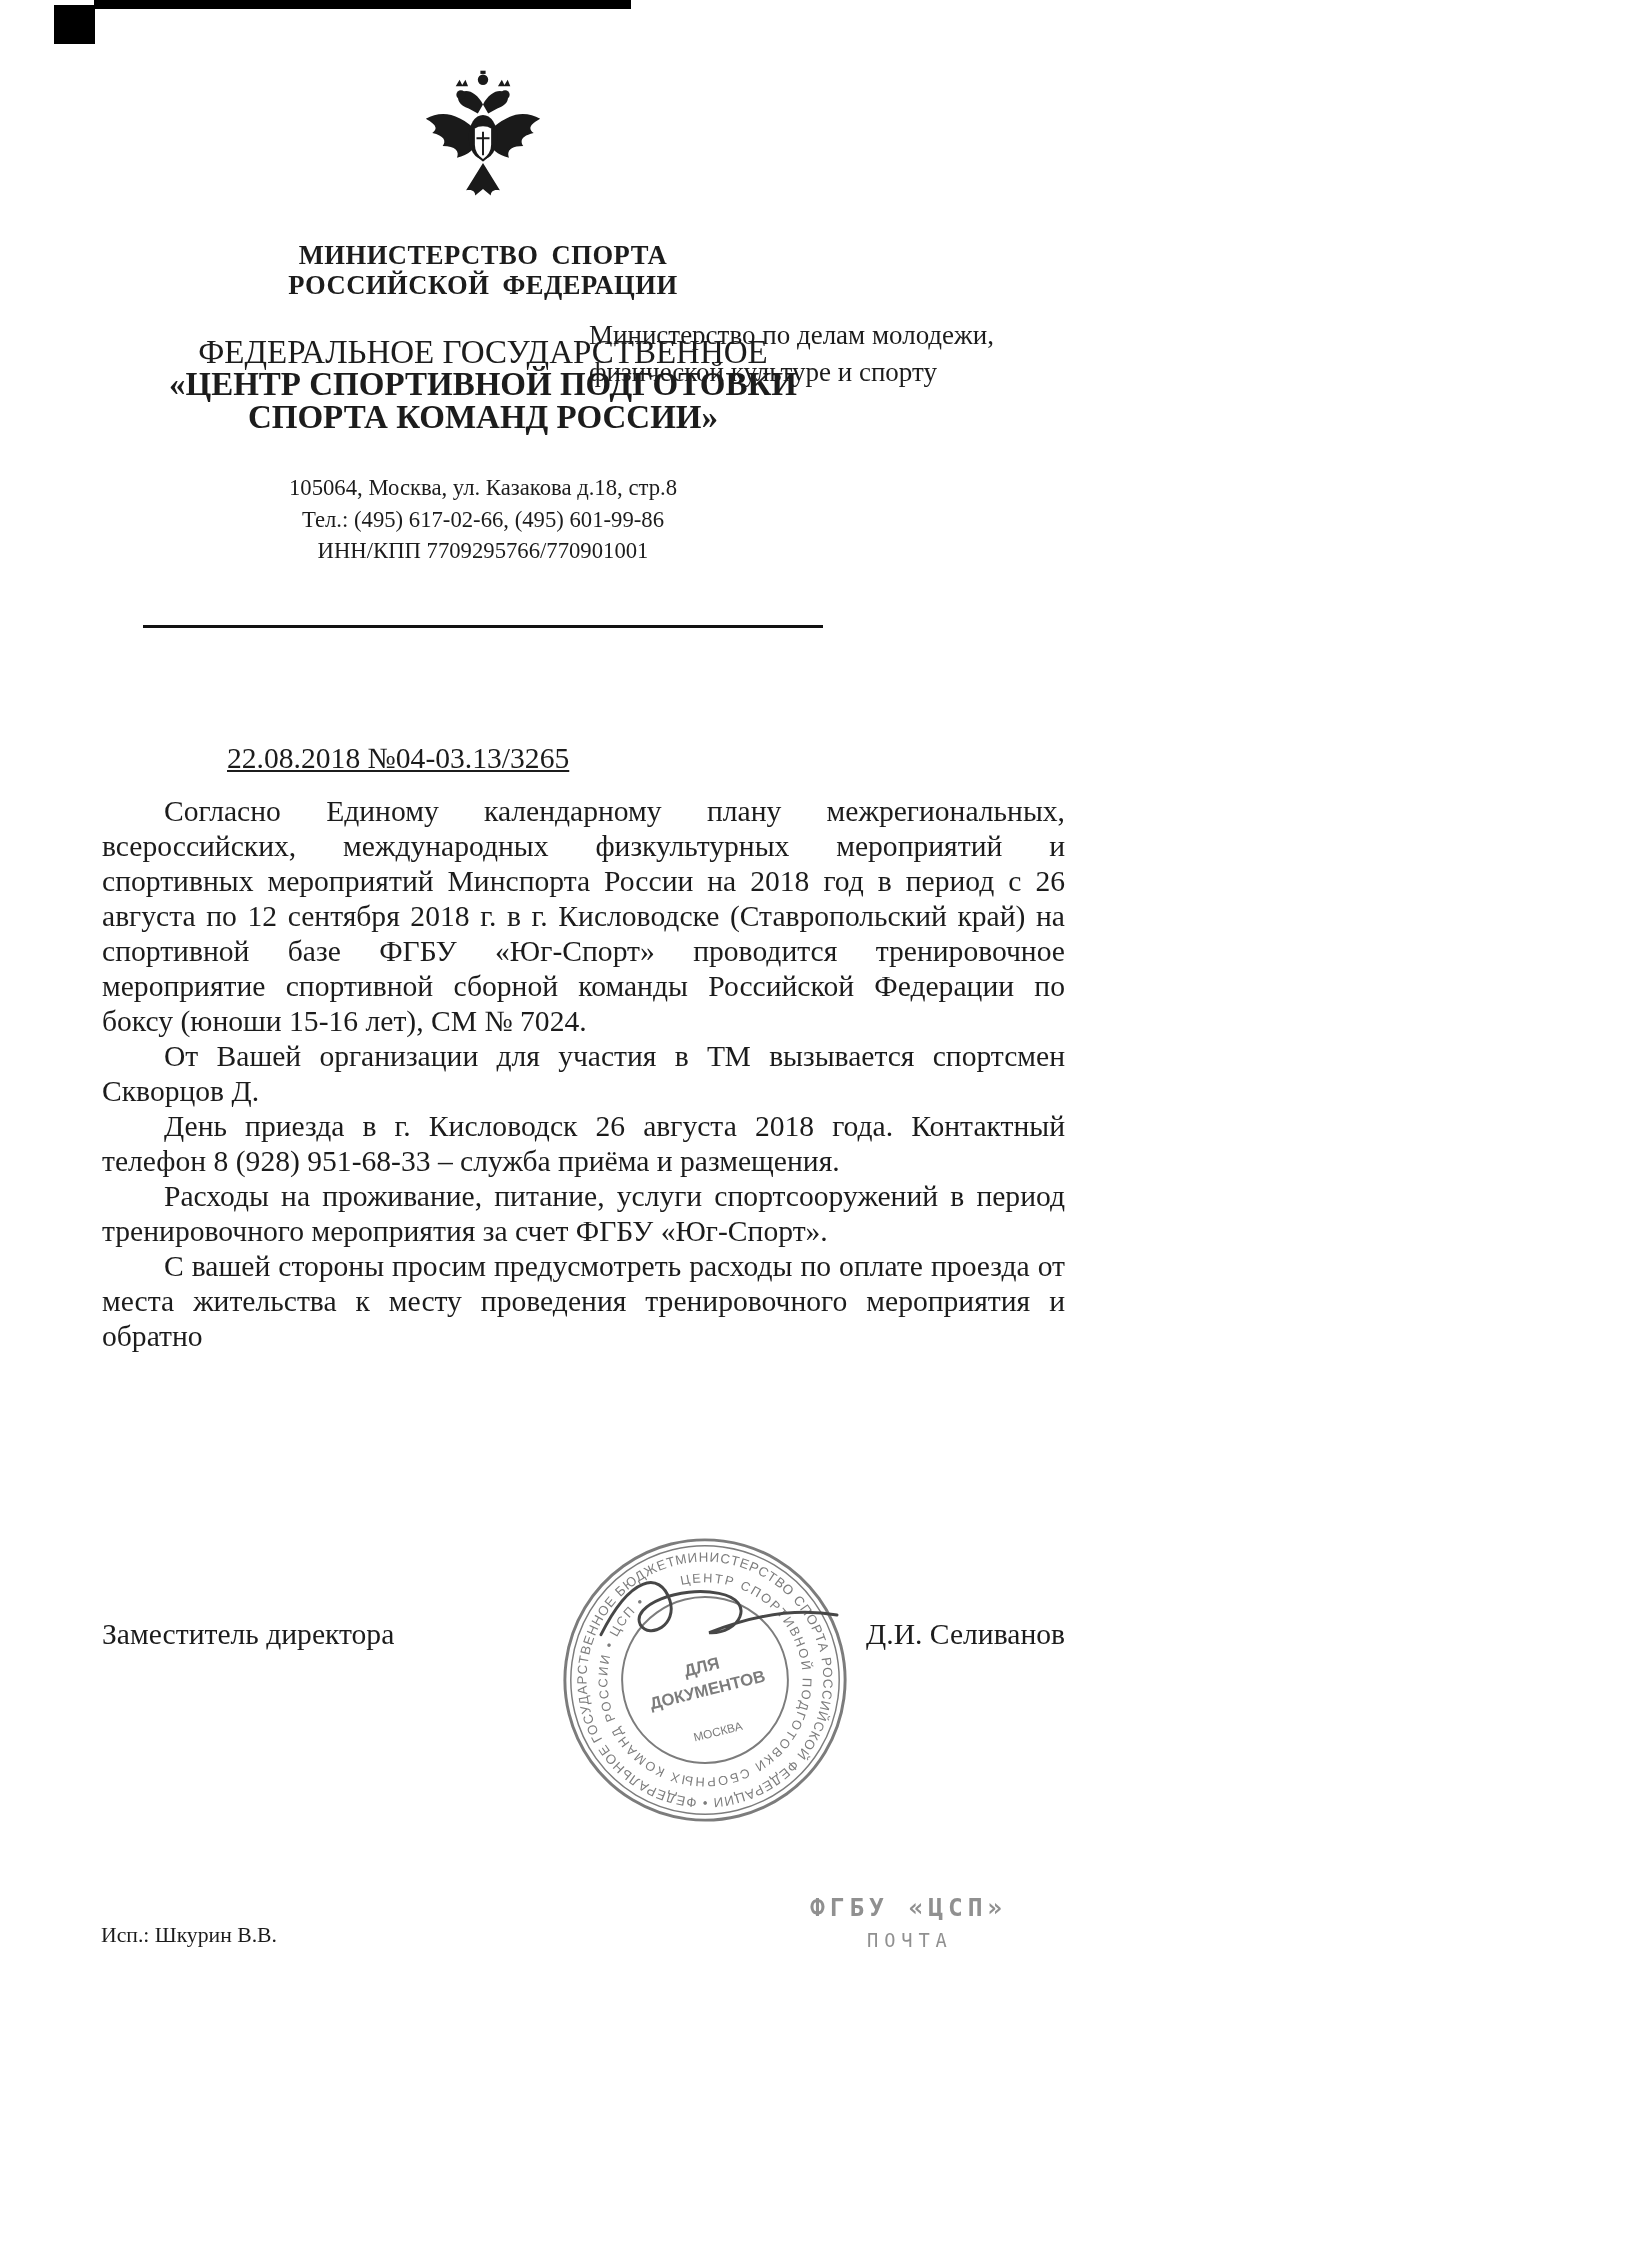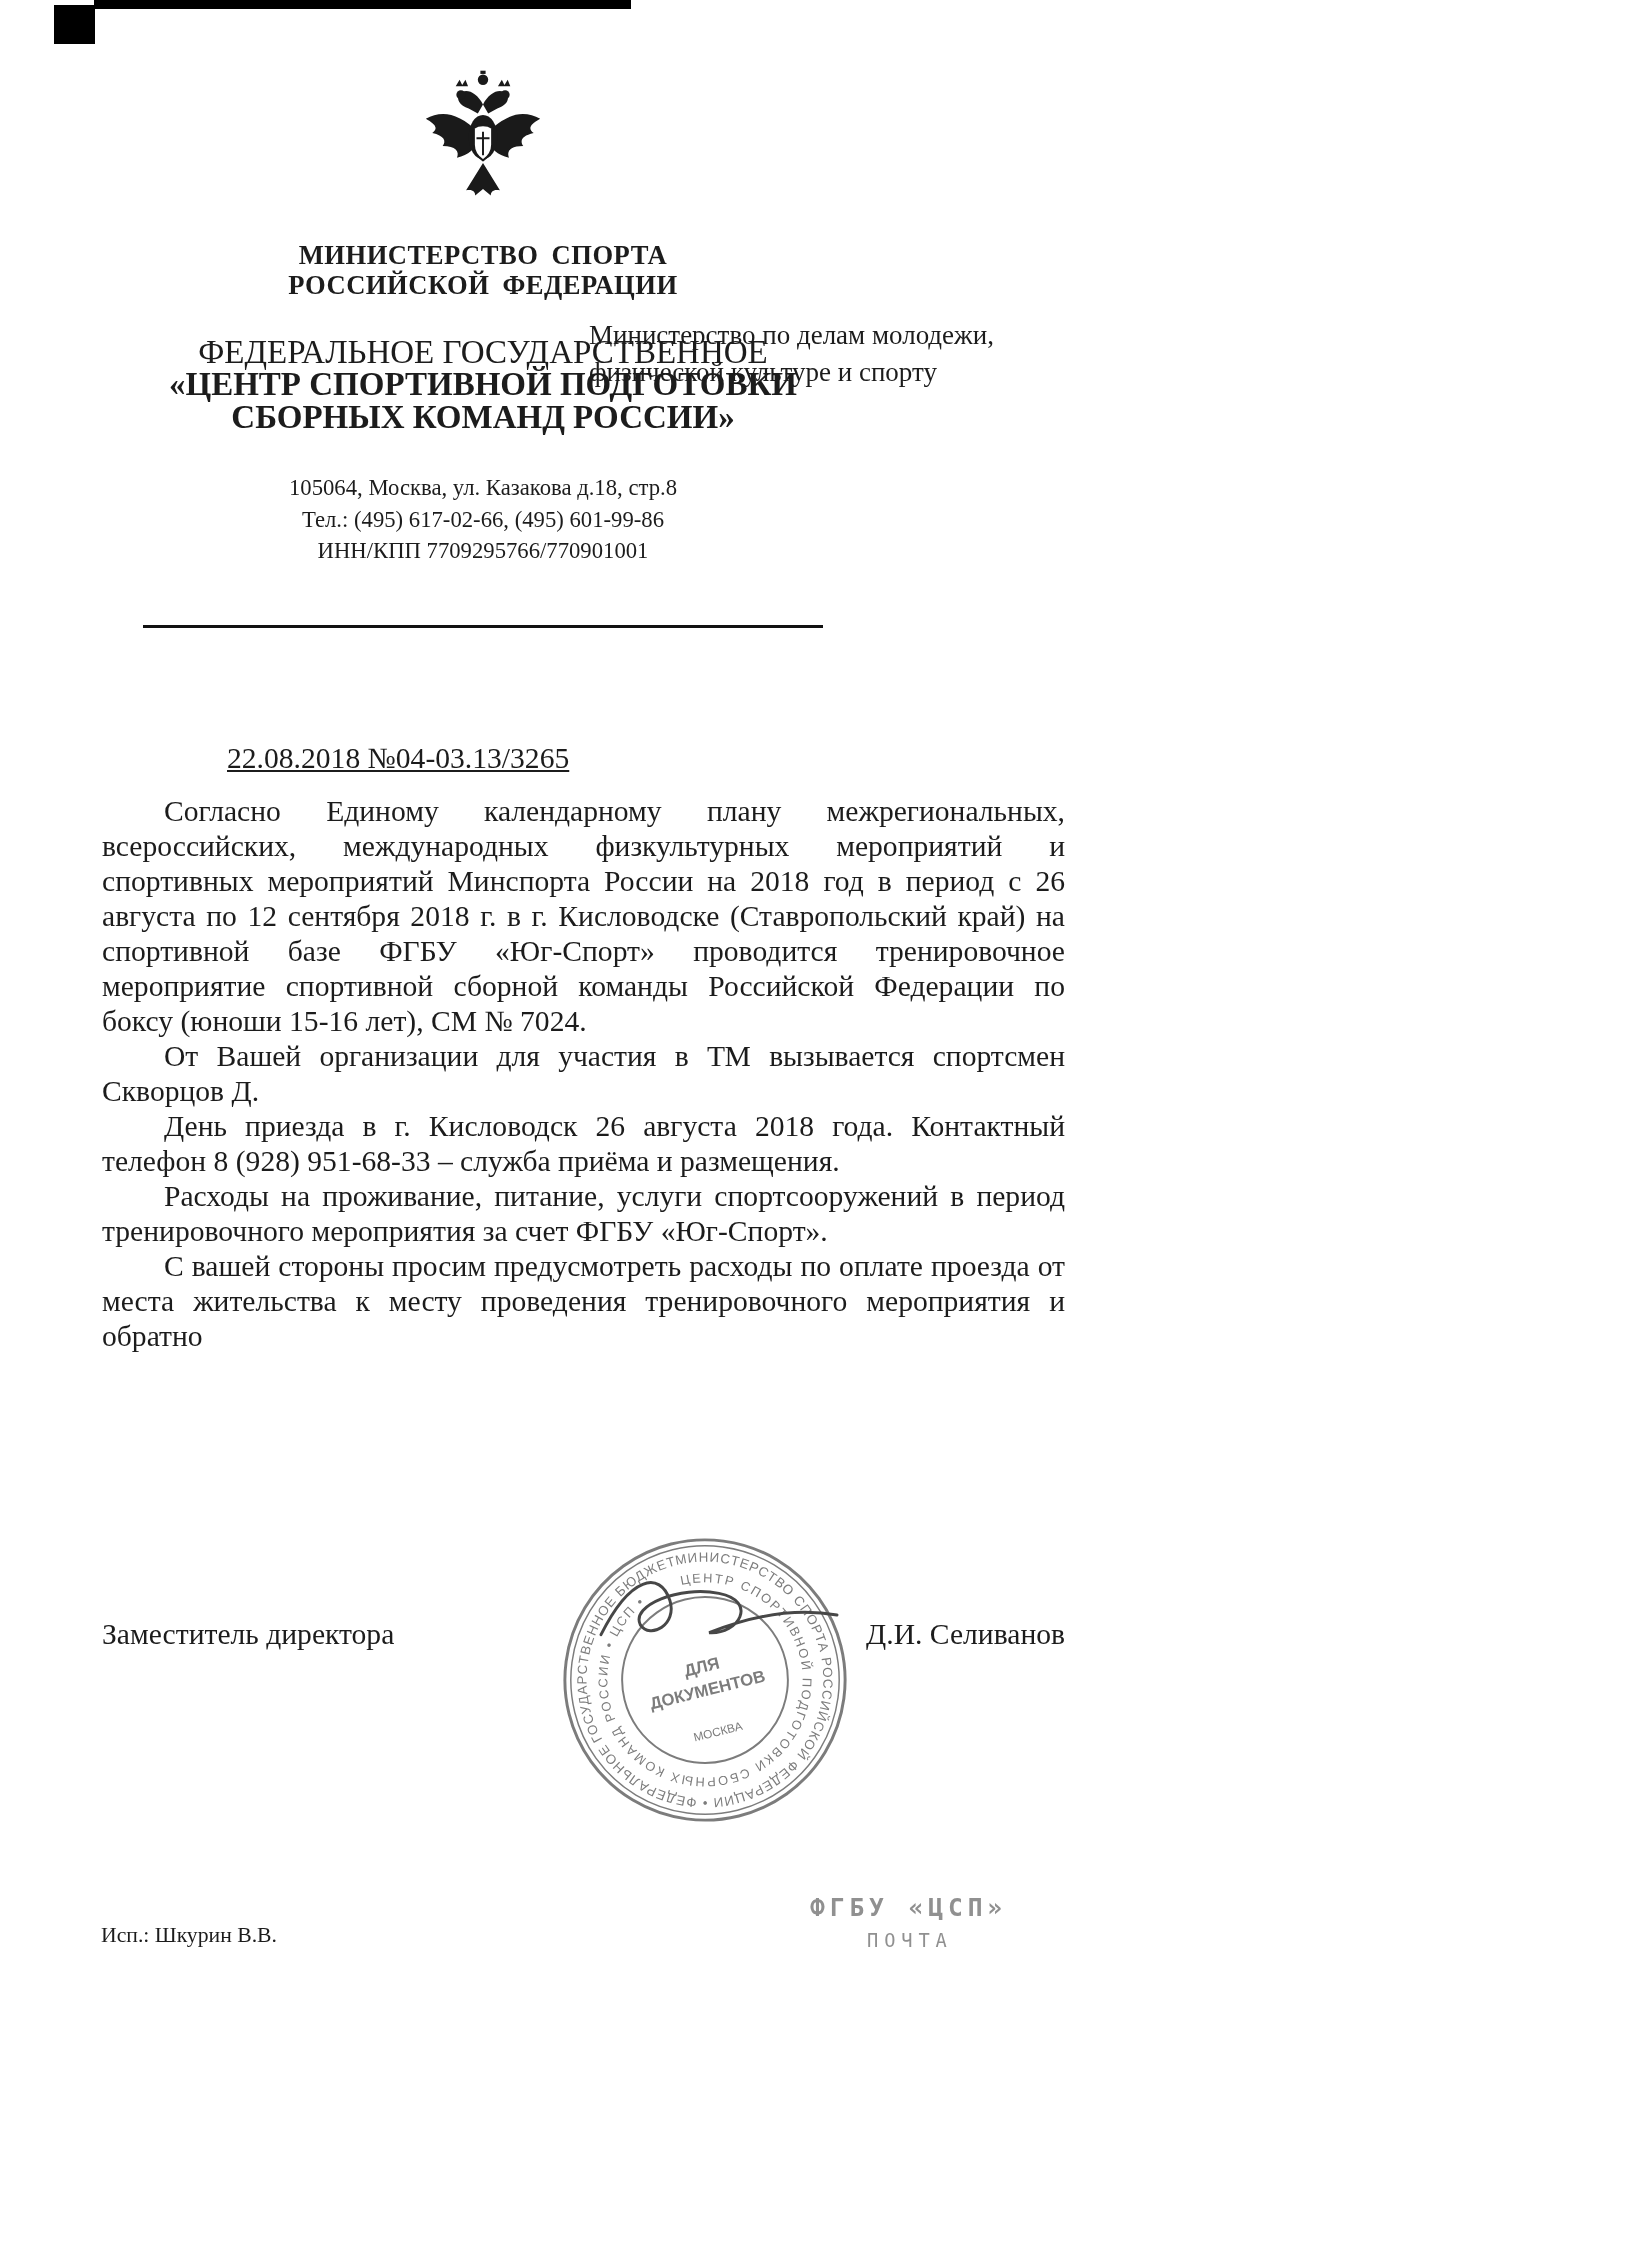"СБОРНЫХ КОМАНД РОССИИ»" div.b { text: СБОРНЫХ -> СПОРТА }
